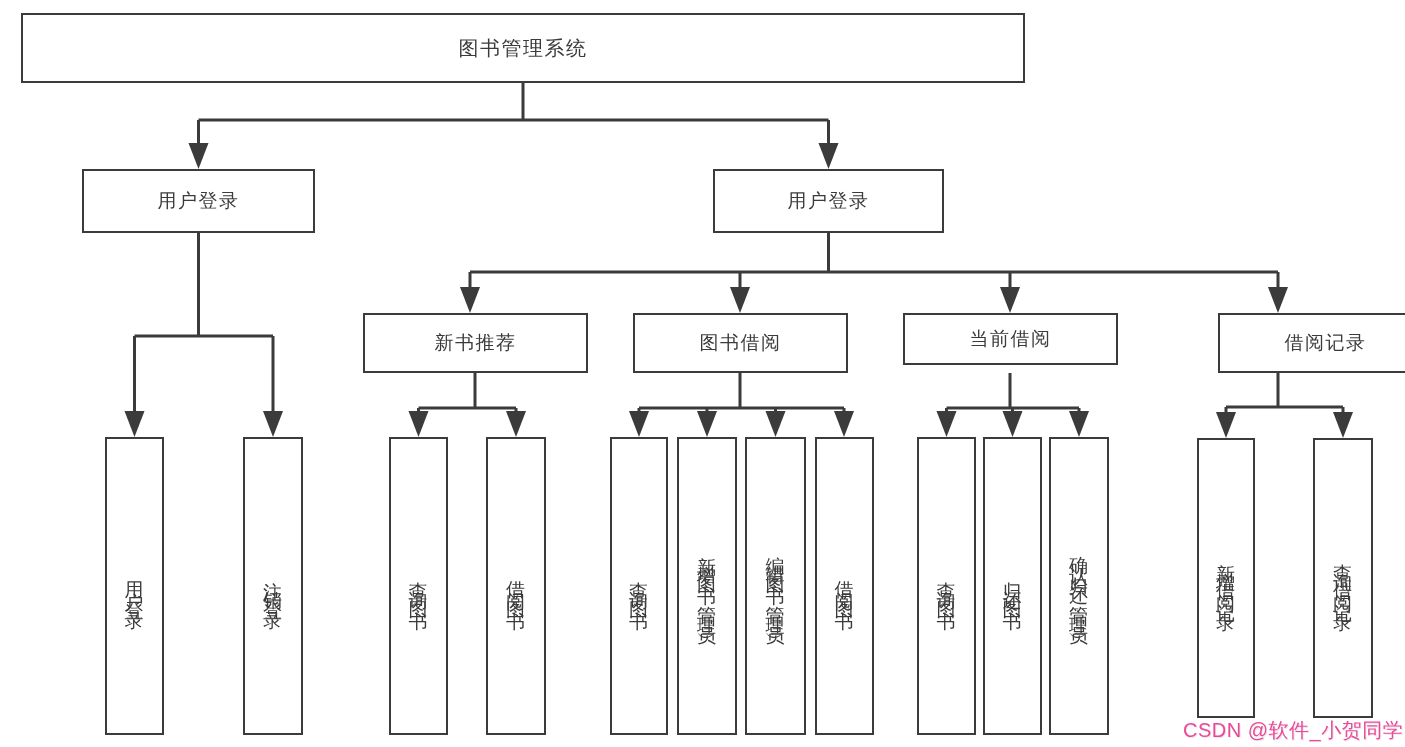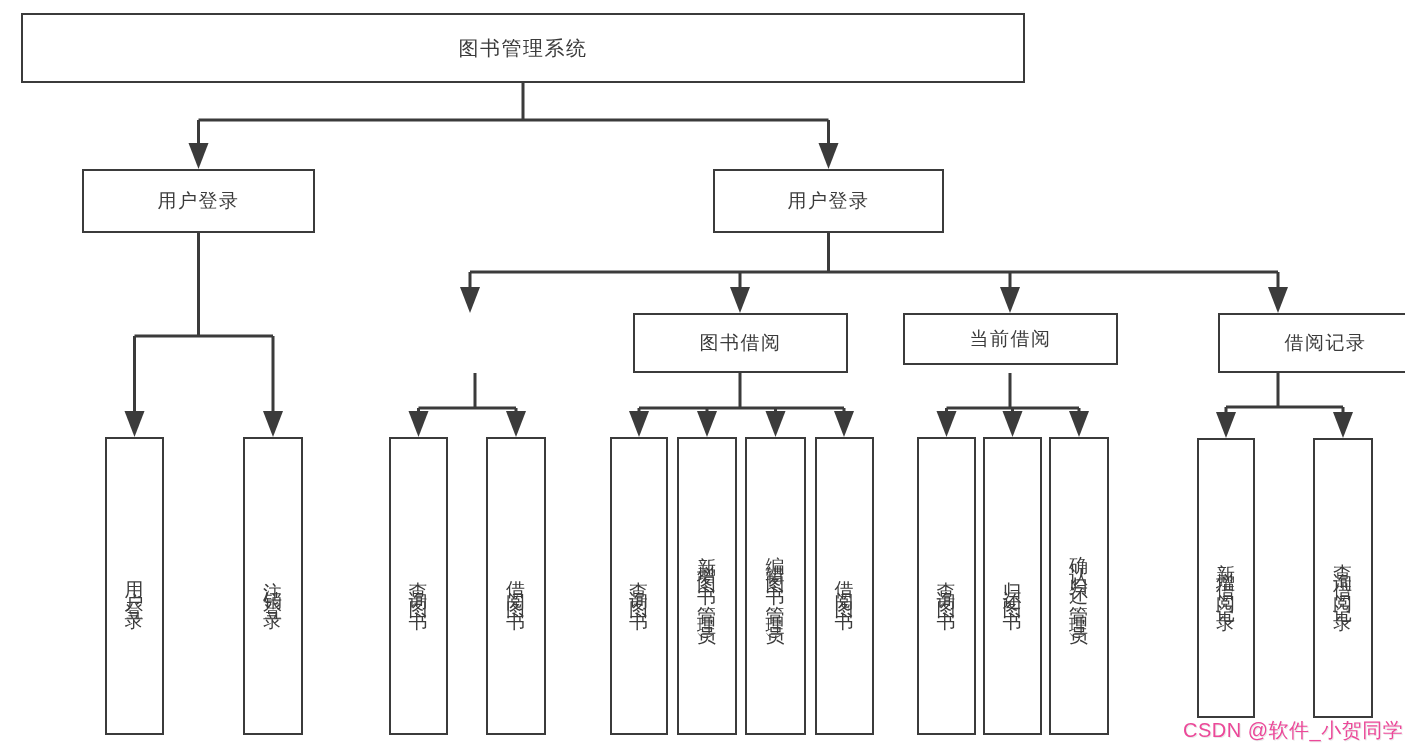"新书推荐" div.node { html: none -> <div> <span>新书推荐</span> </div> }
